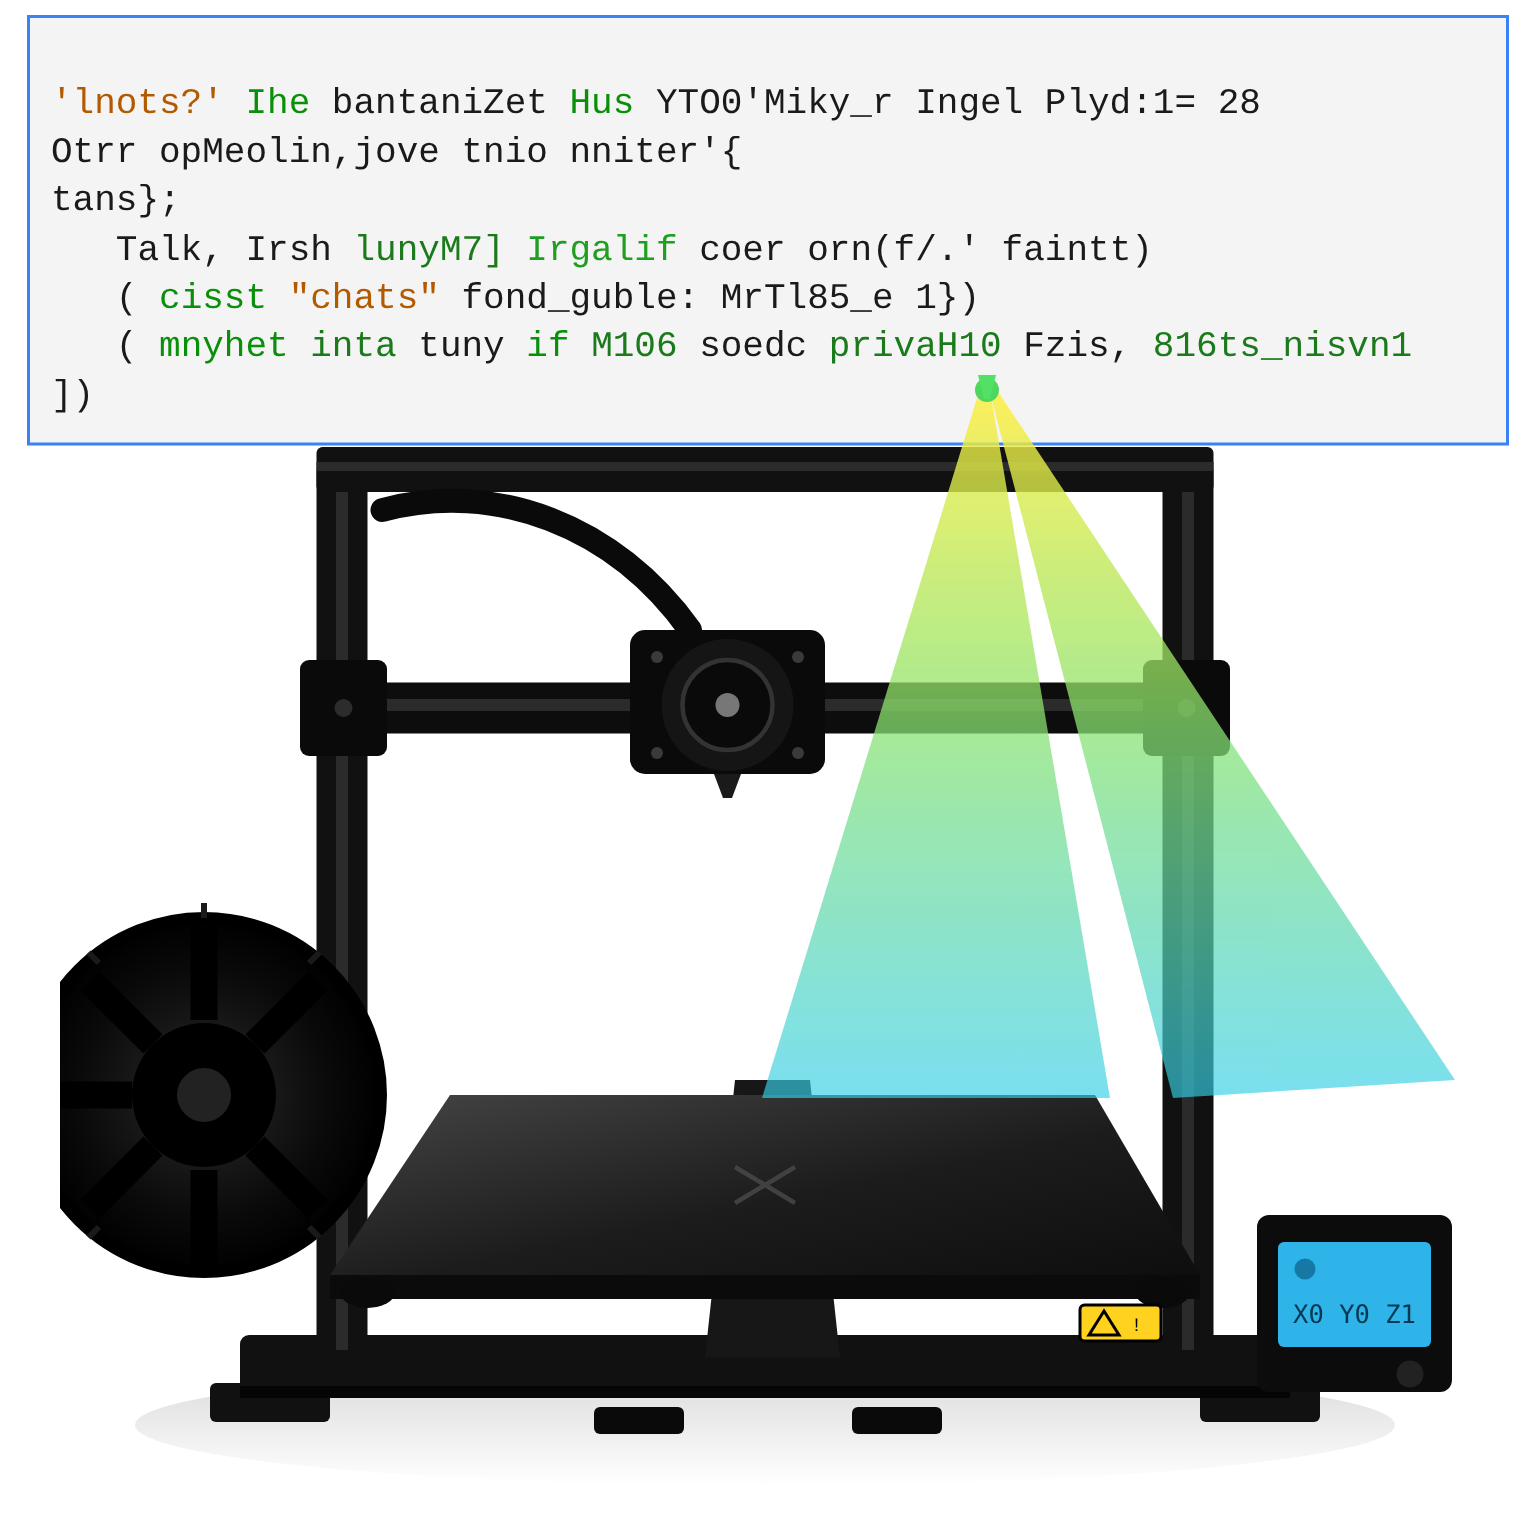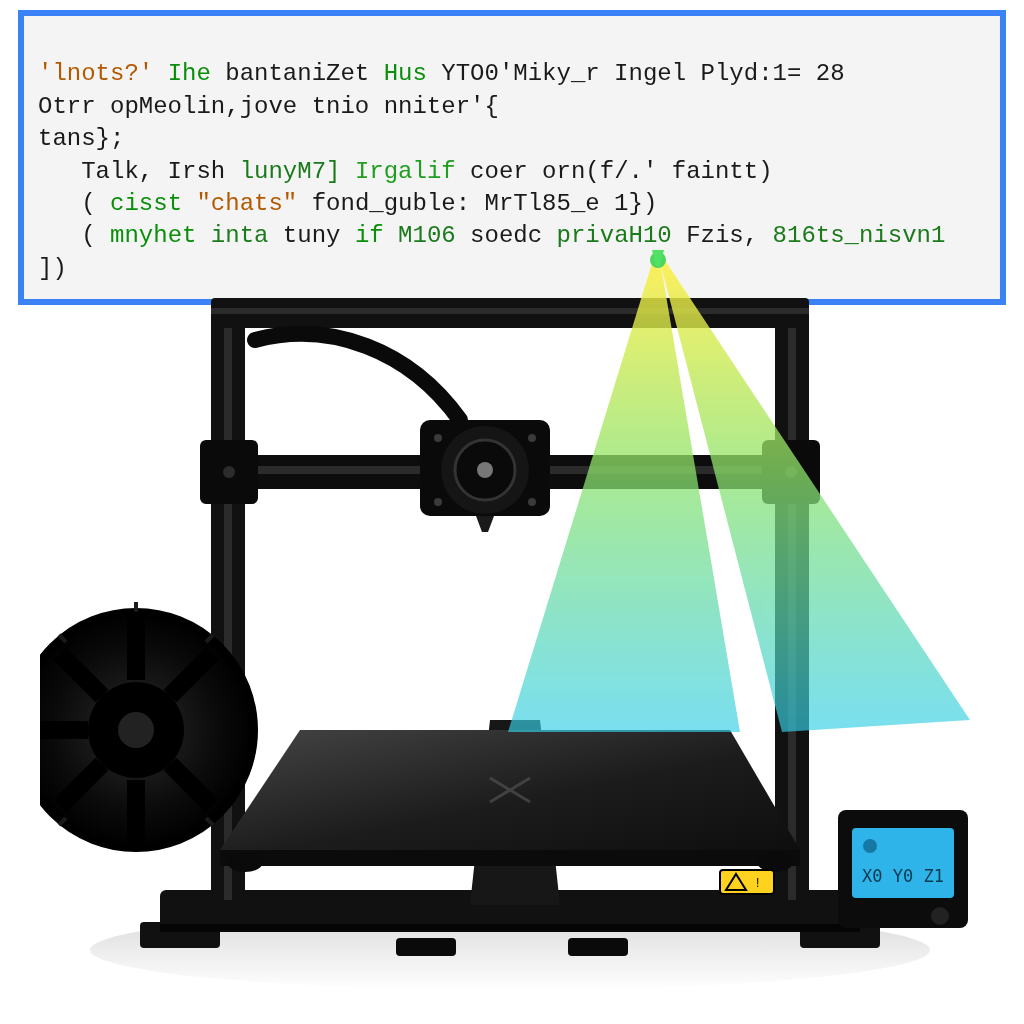"'lnots?' Ihe bantaniZet Hus YTO0'Miky_r" .code-block { border: 6px solid #3b82f6 -> 2px solid #3b82f6 }
